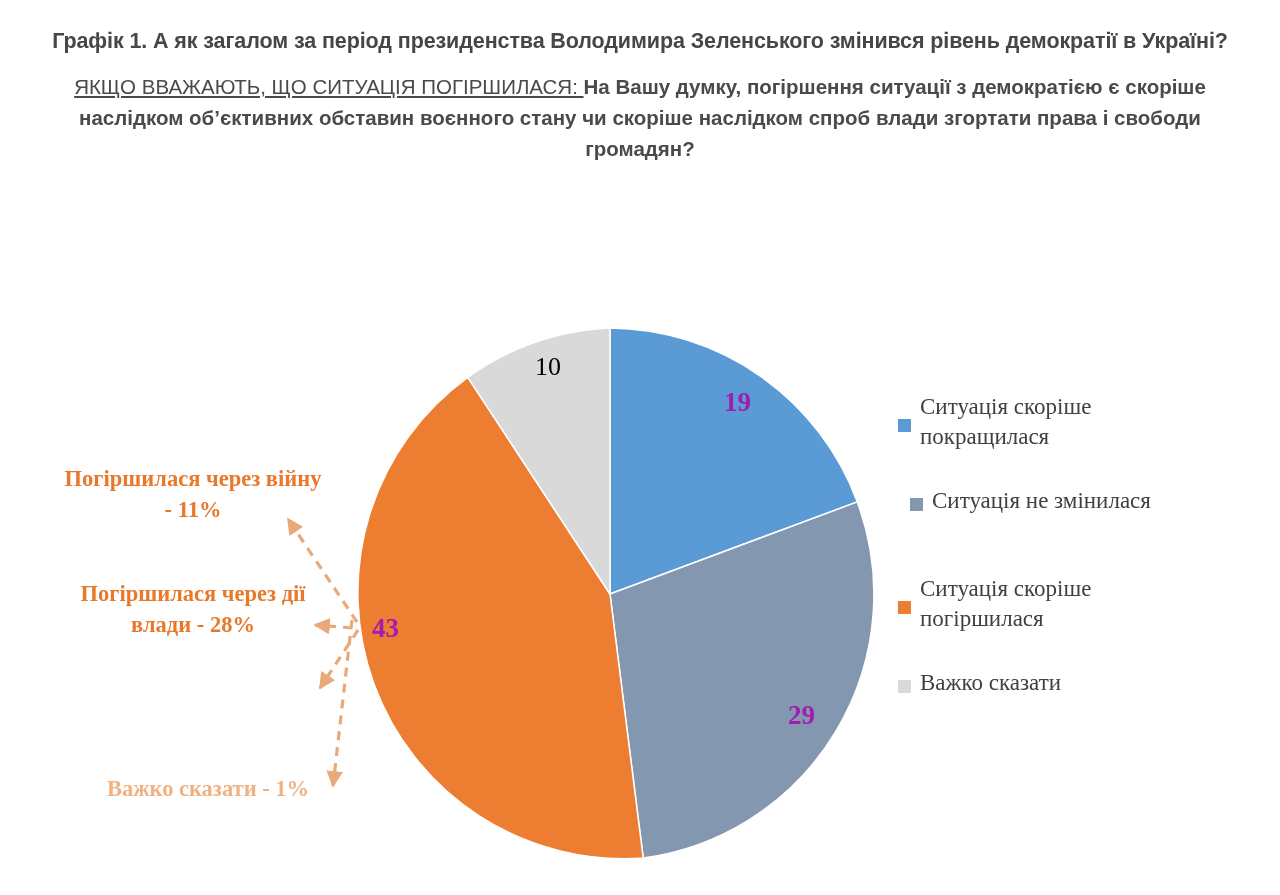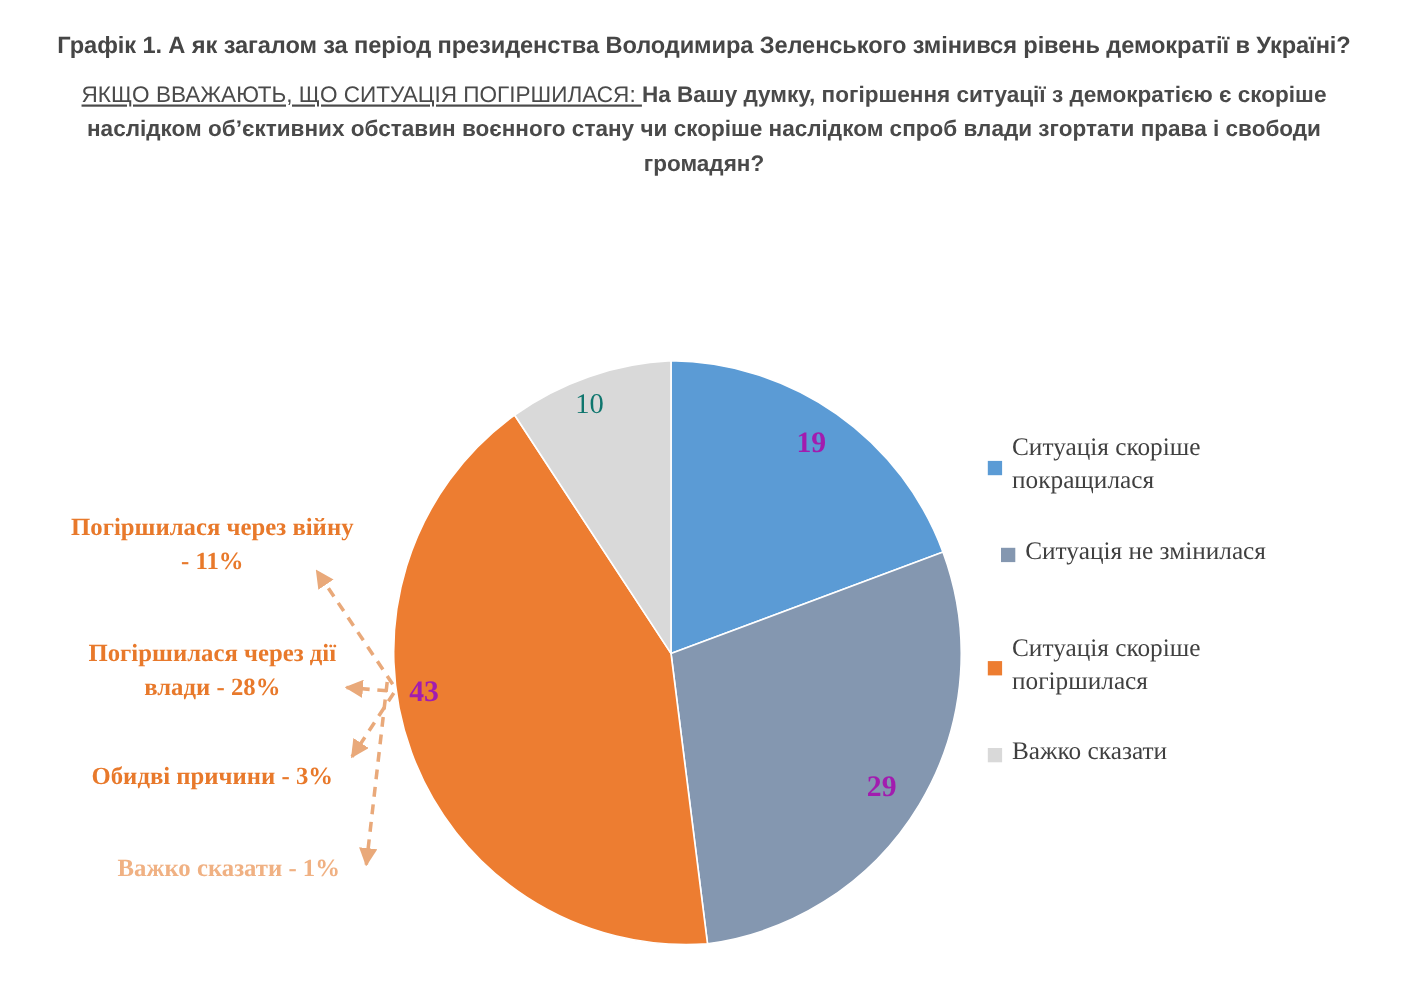"10" .slice-label.muted { color: #0f766e -> #000000; margin-left: none -> 12px }
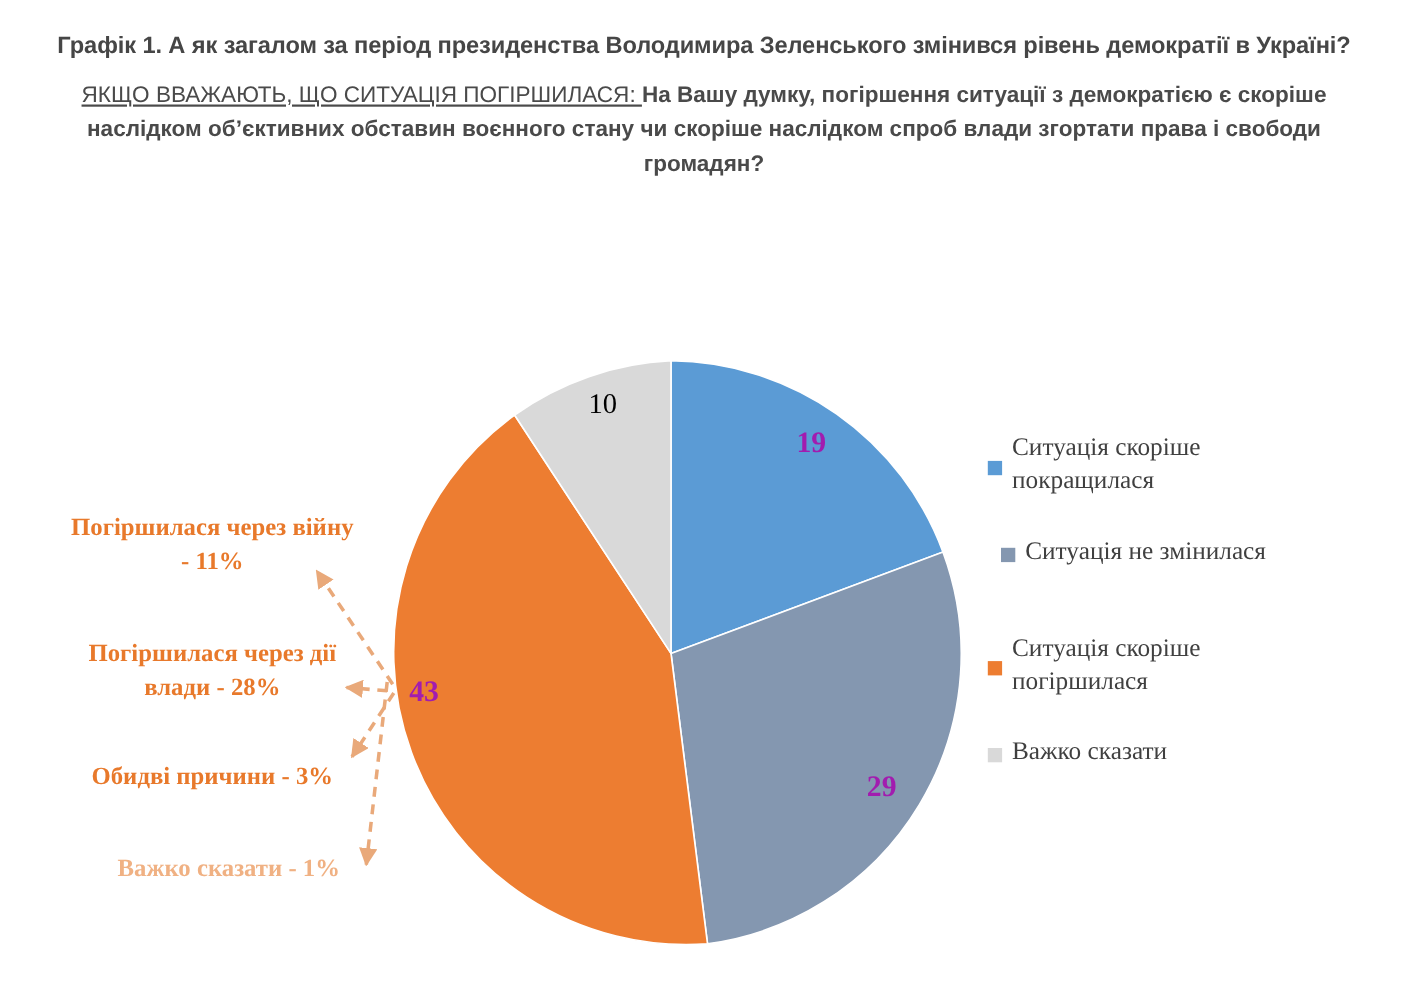"Обидві причини - 3%" div.annotation { html: <div>Обидві причини - 3%</div> -> none }
